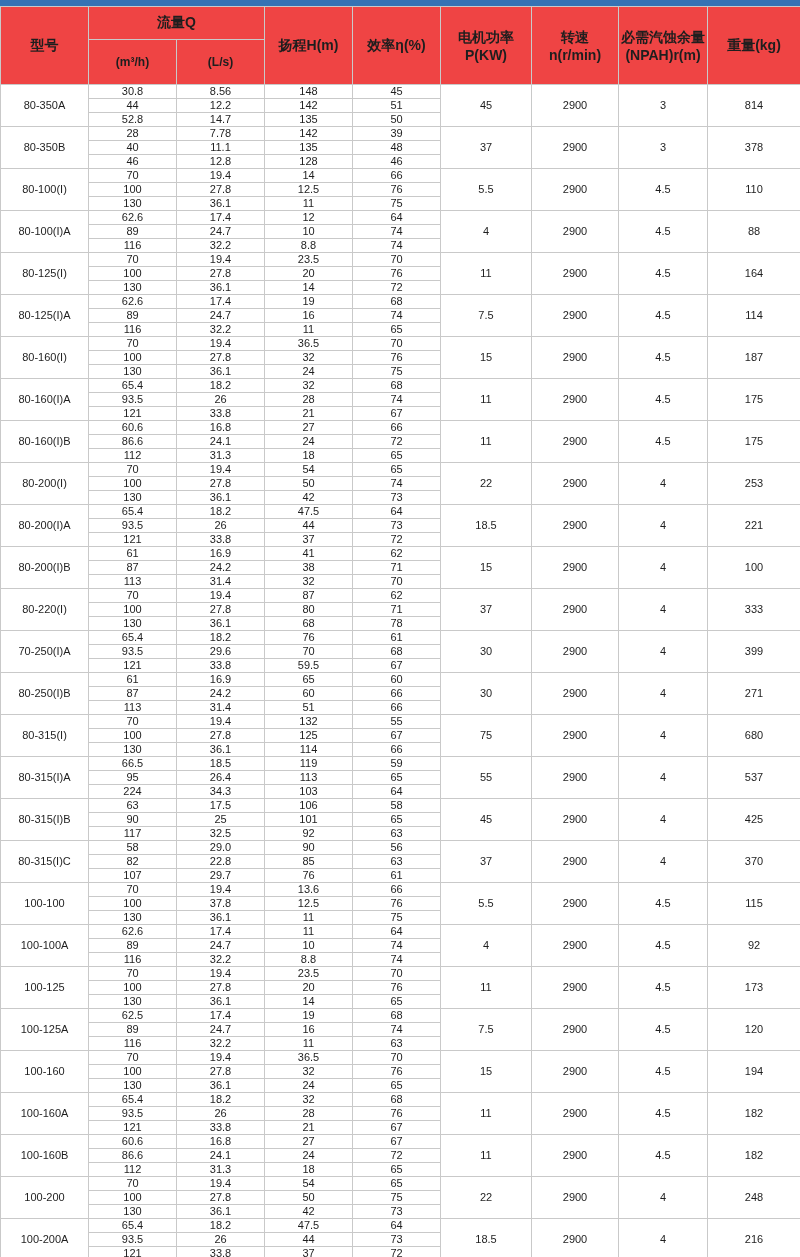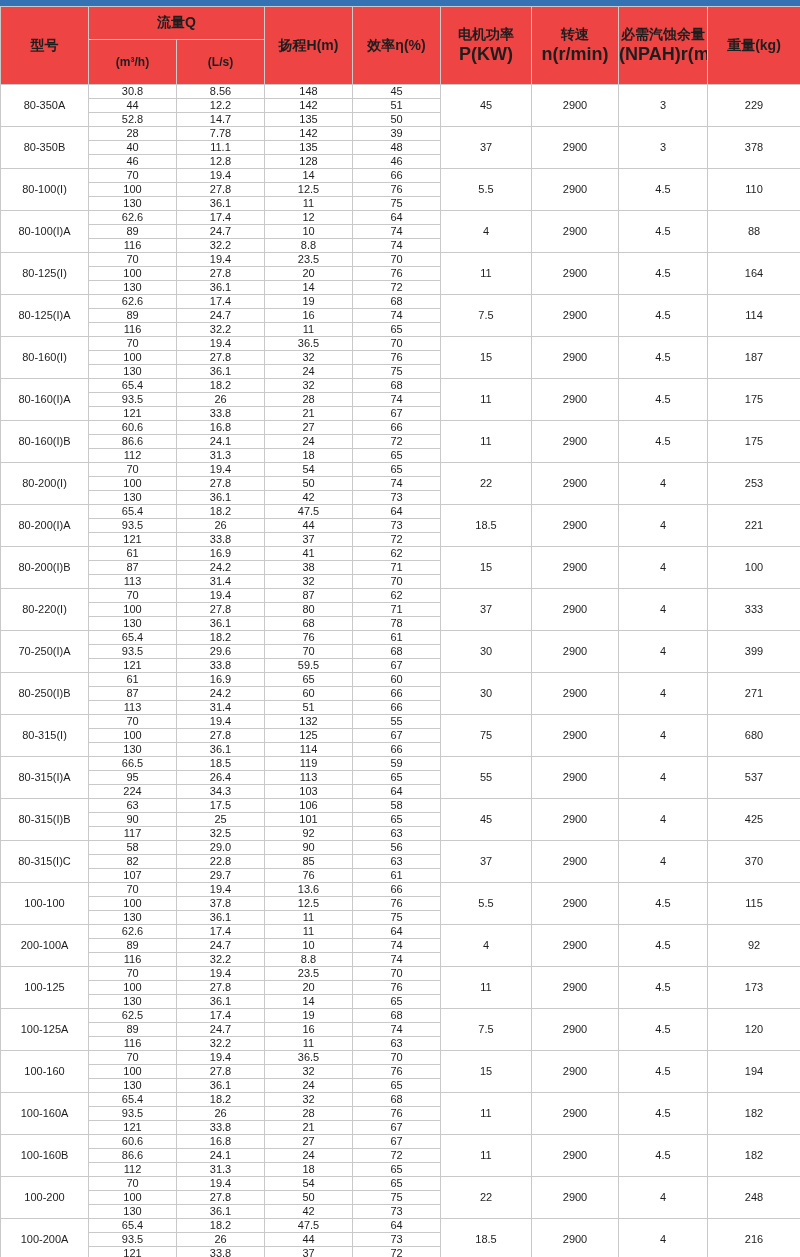"P(KW)" thead th .sub { font-size: 18px -> 14px }
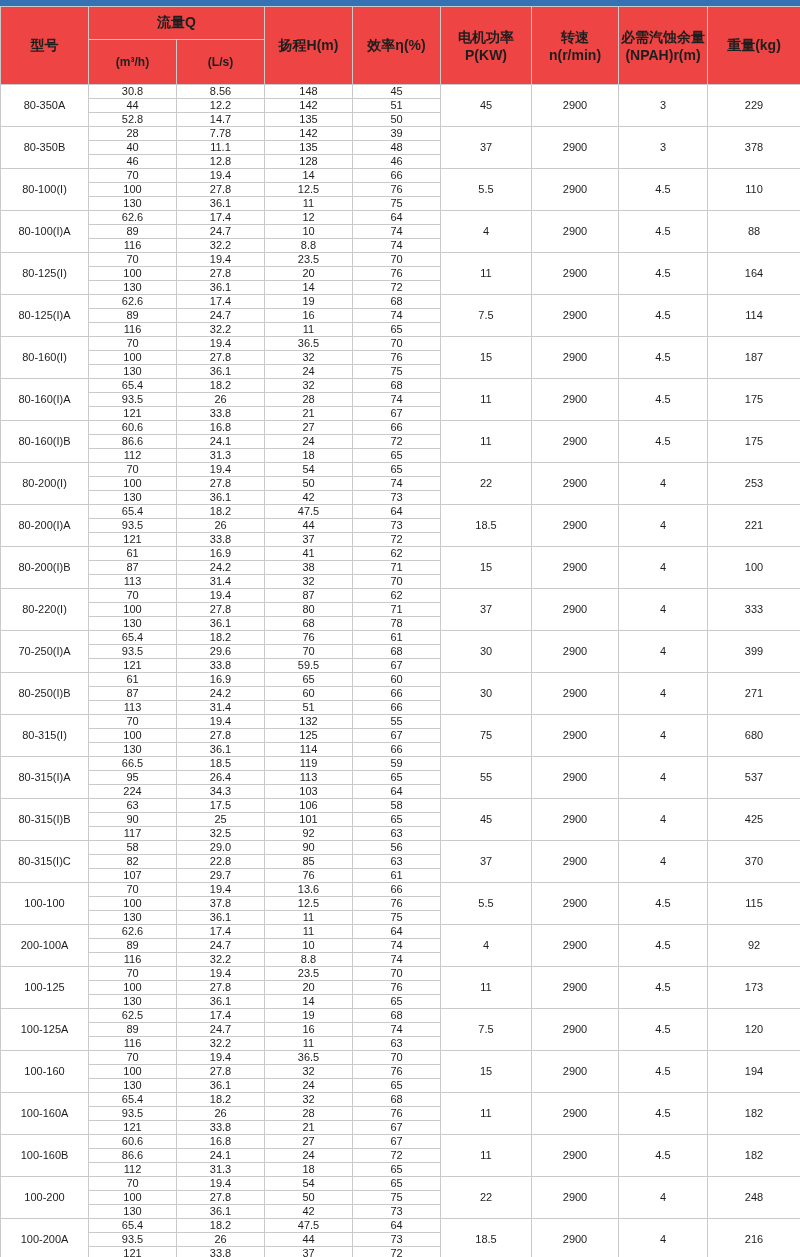"229" td.span-cell { text: 229 -> 814 }
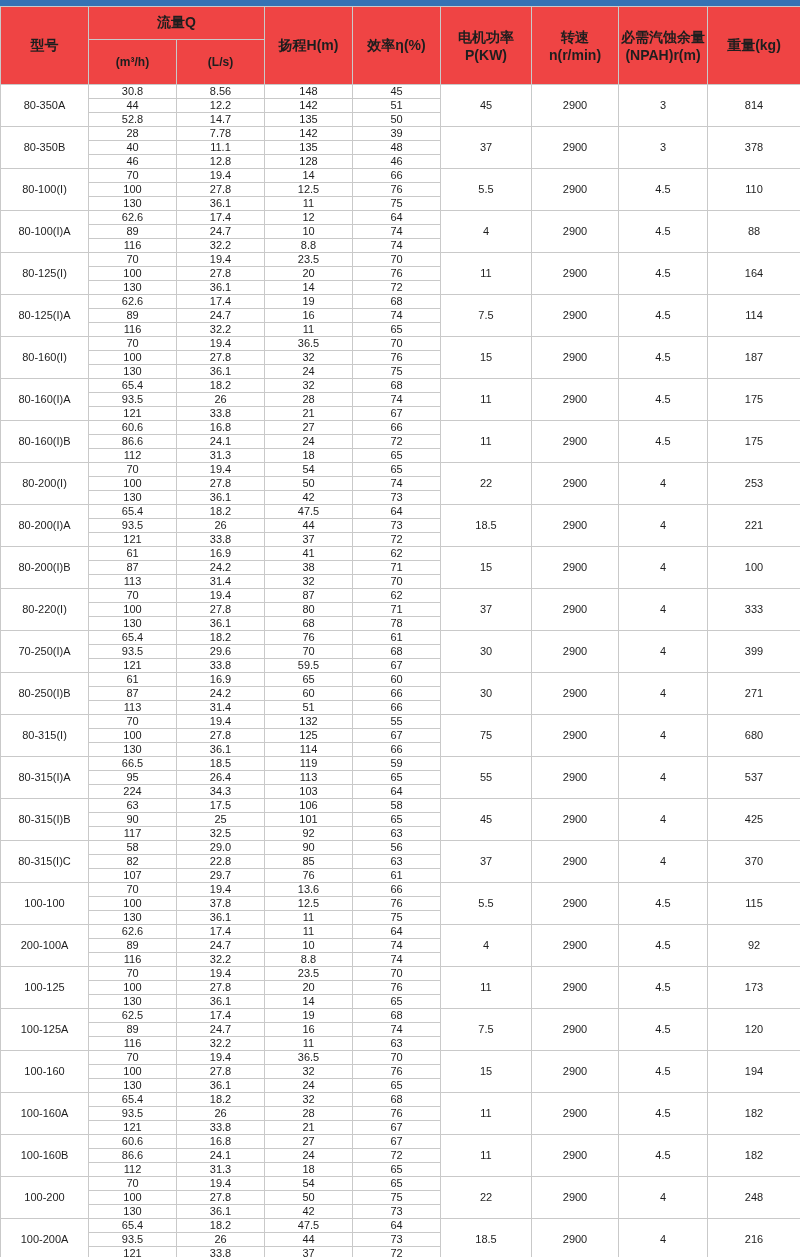"200-100A" td.span-cell { text: 200-100A -> 100-100A }
